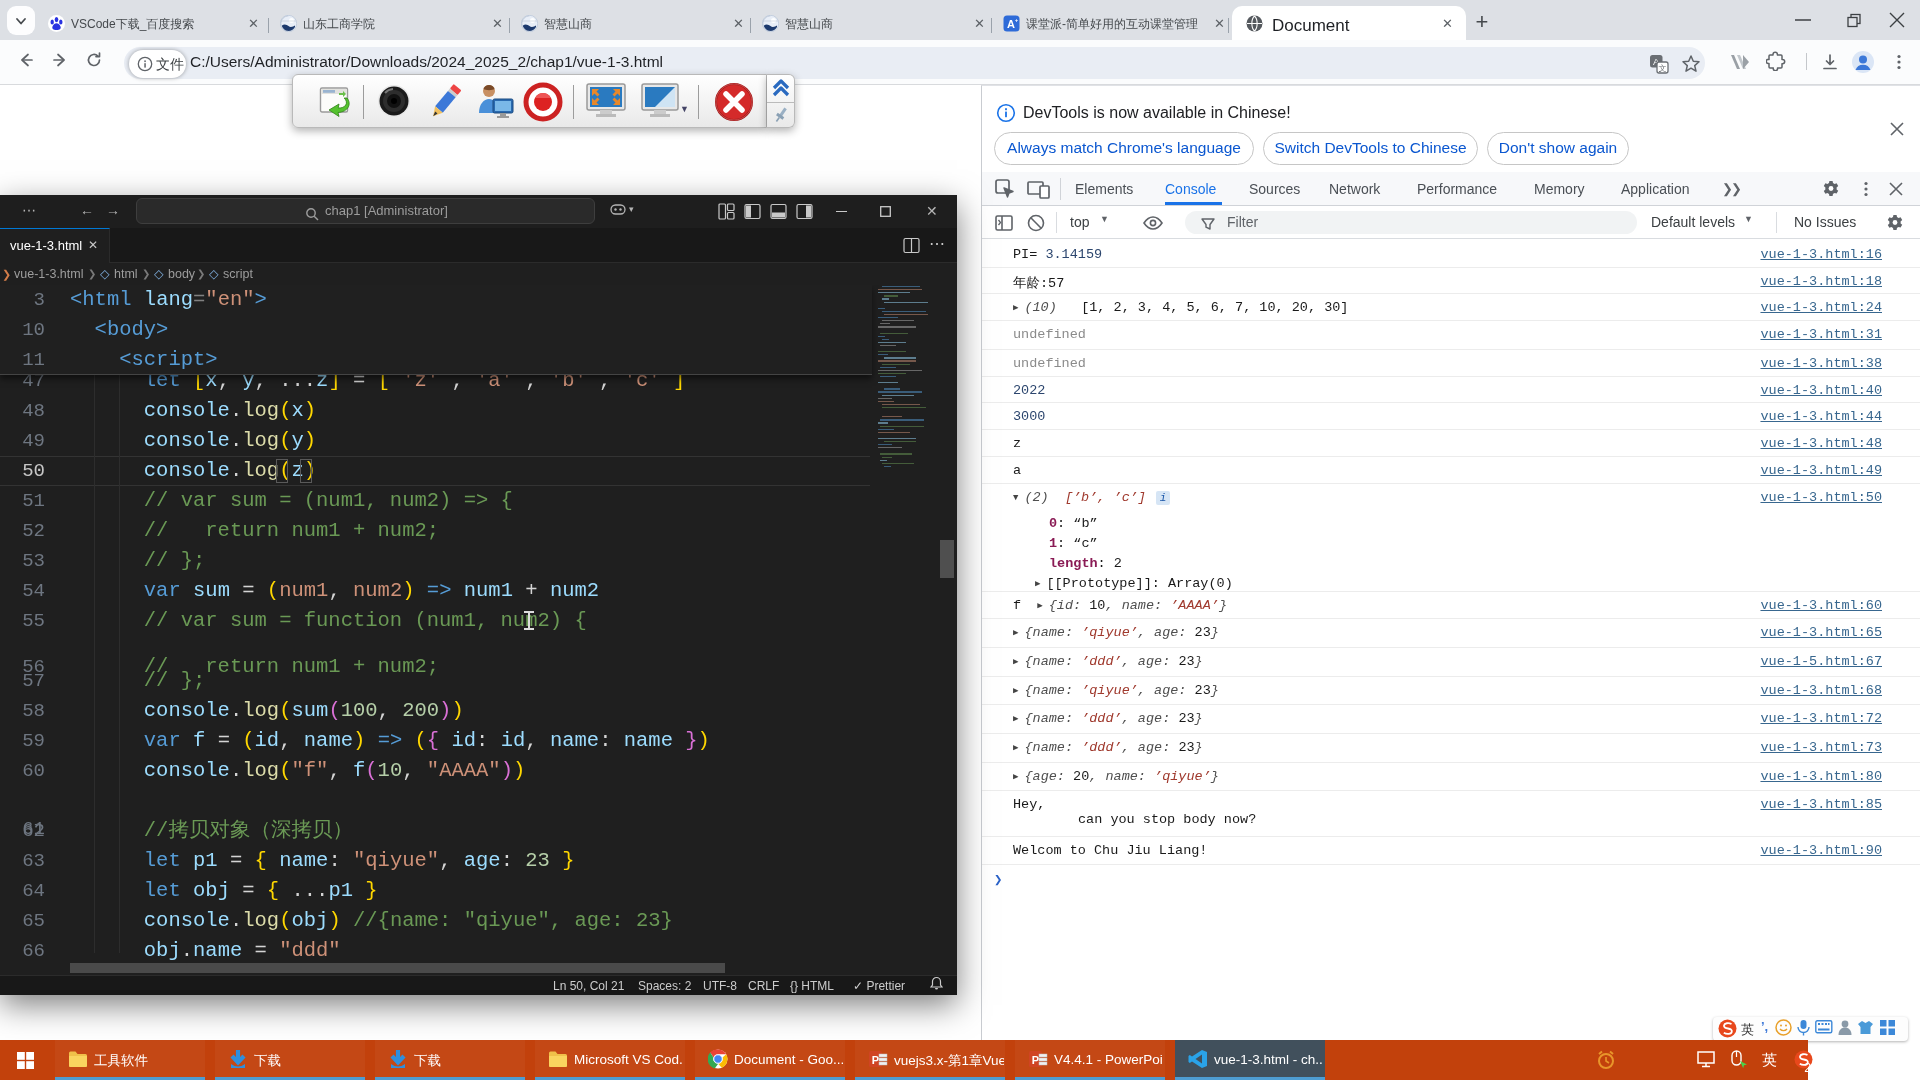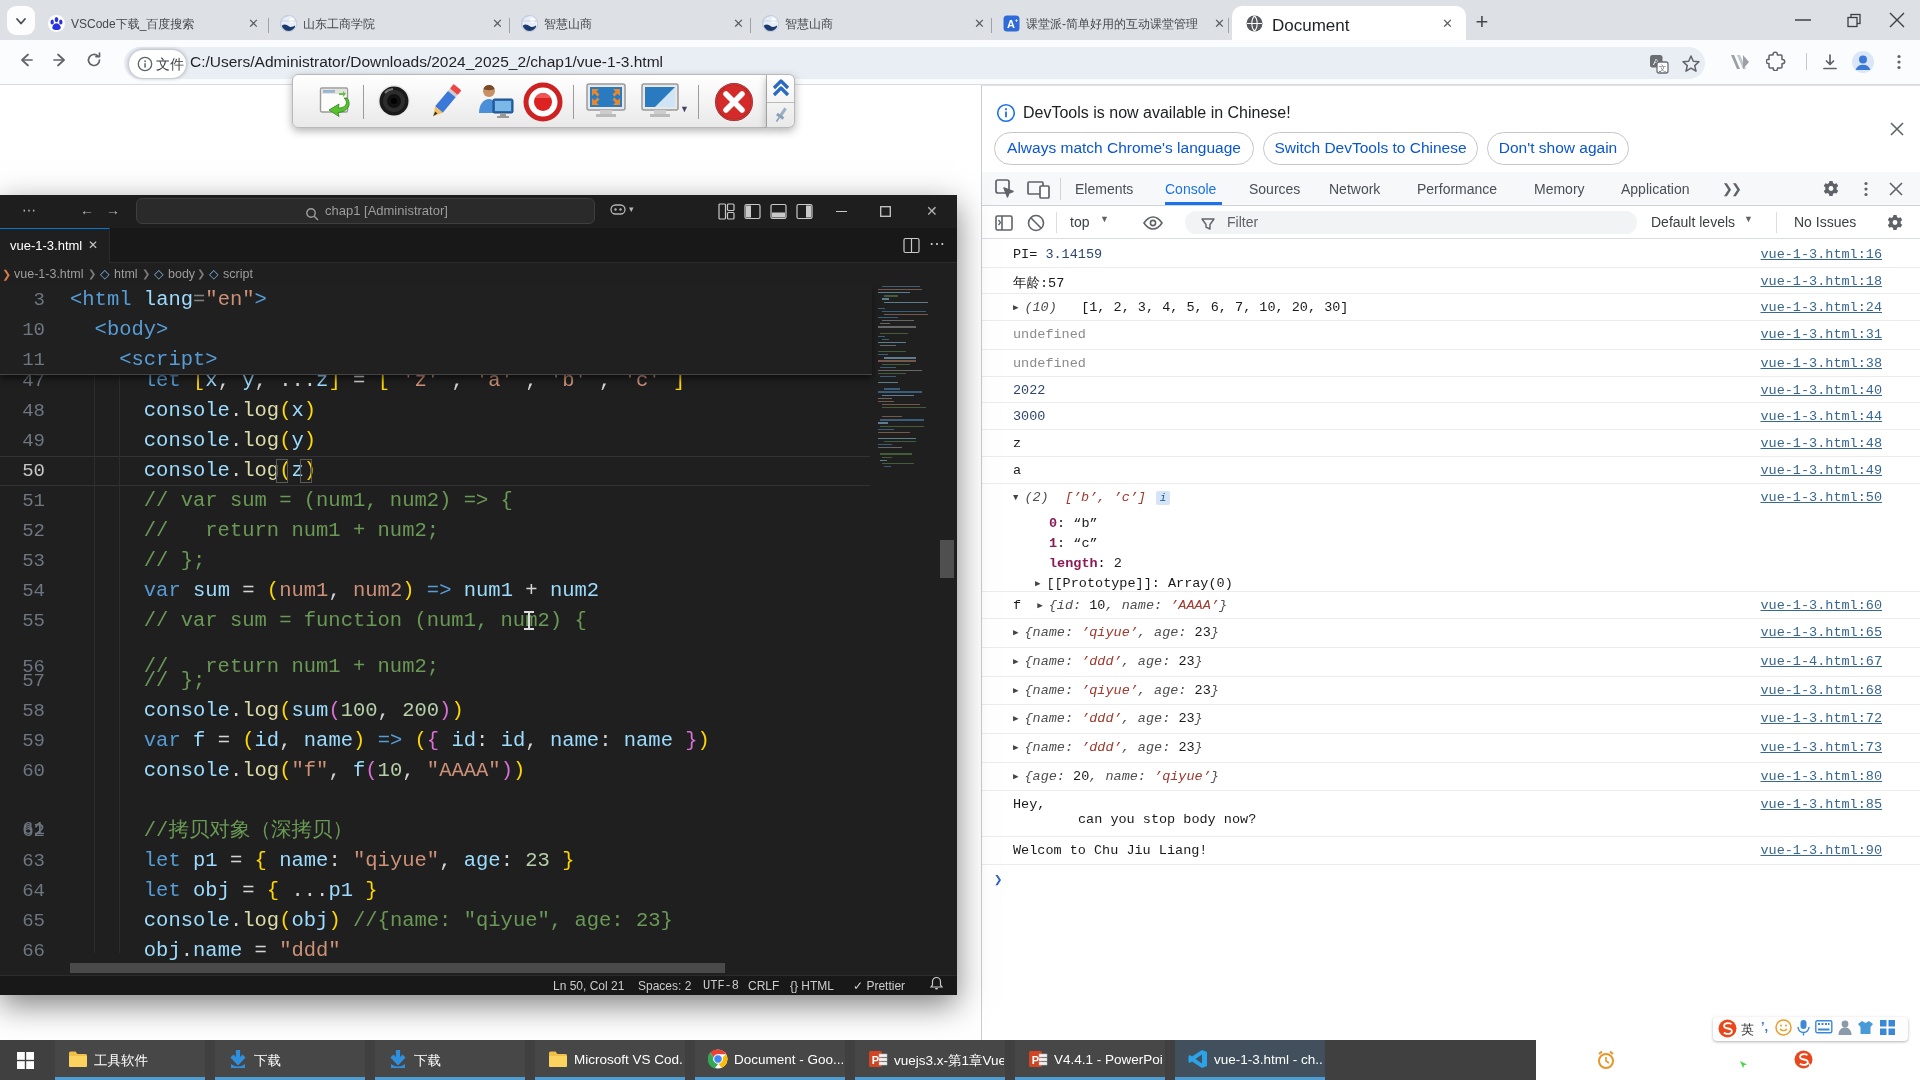"vue-1-4.html:67" span.lnk { text: vue-1-4.html:67 -> vue-1-5.html:67 }
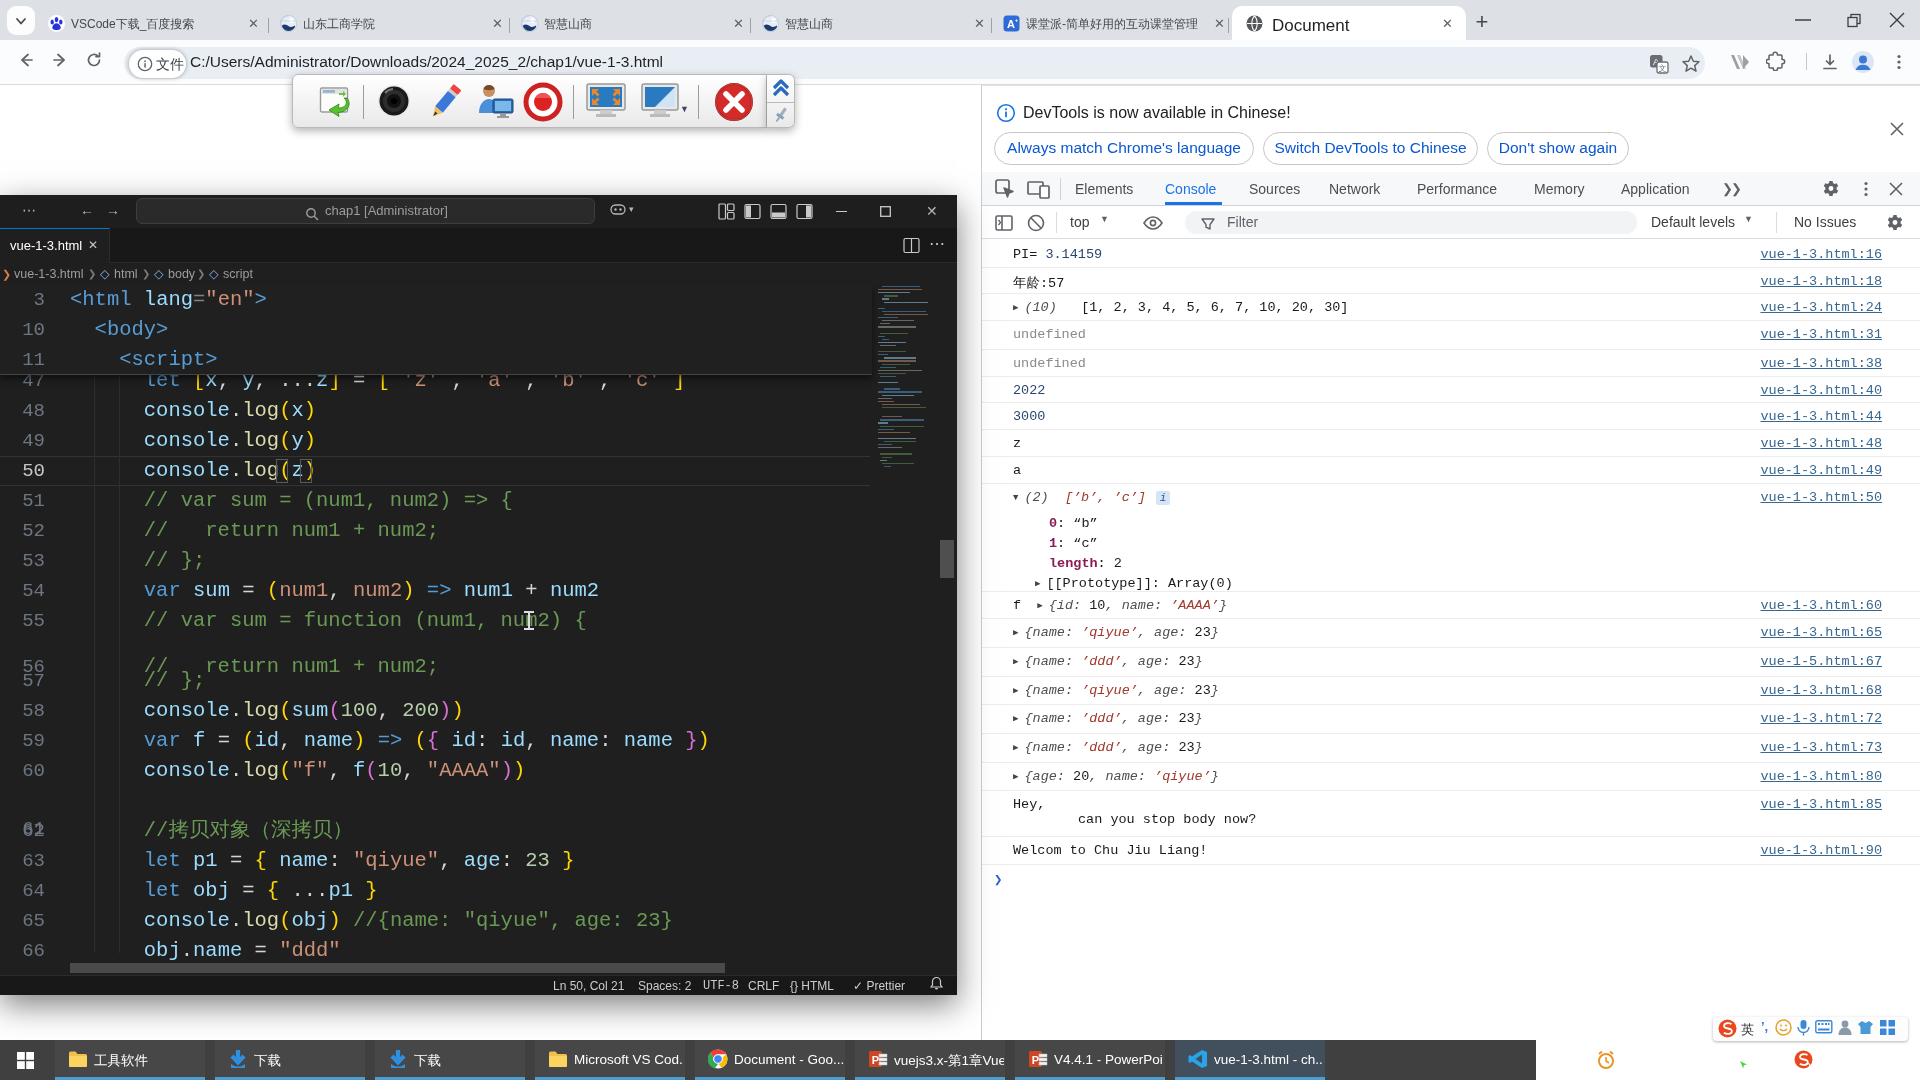"UTF-8" span { font-family: Liberation Mono, monospace -> none }
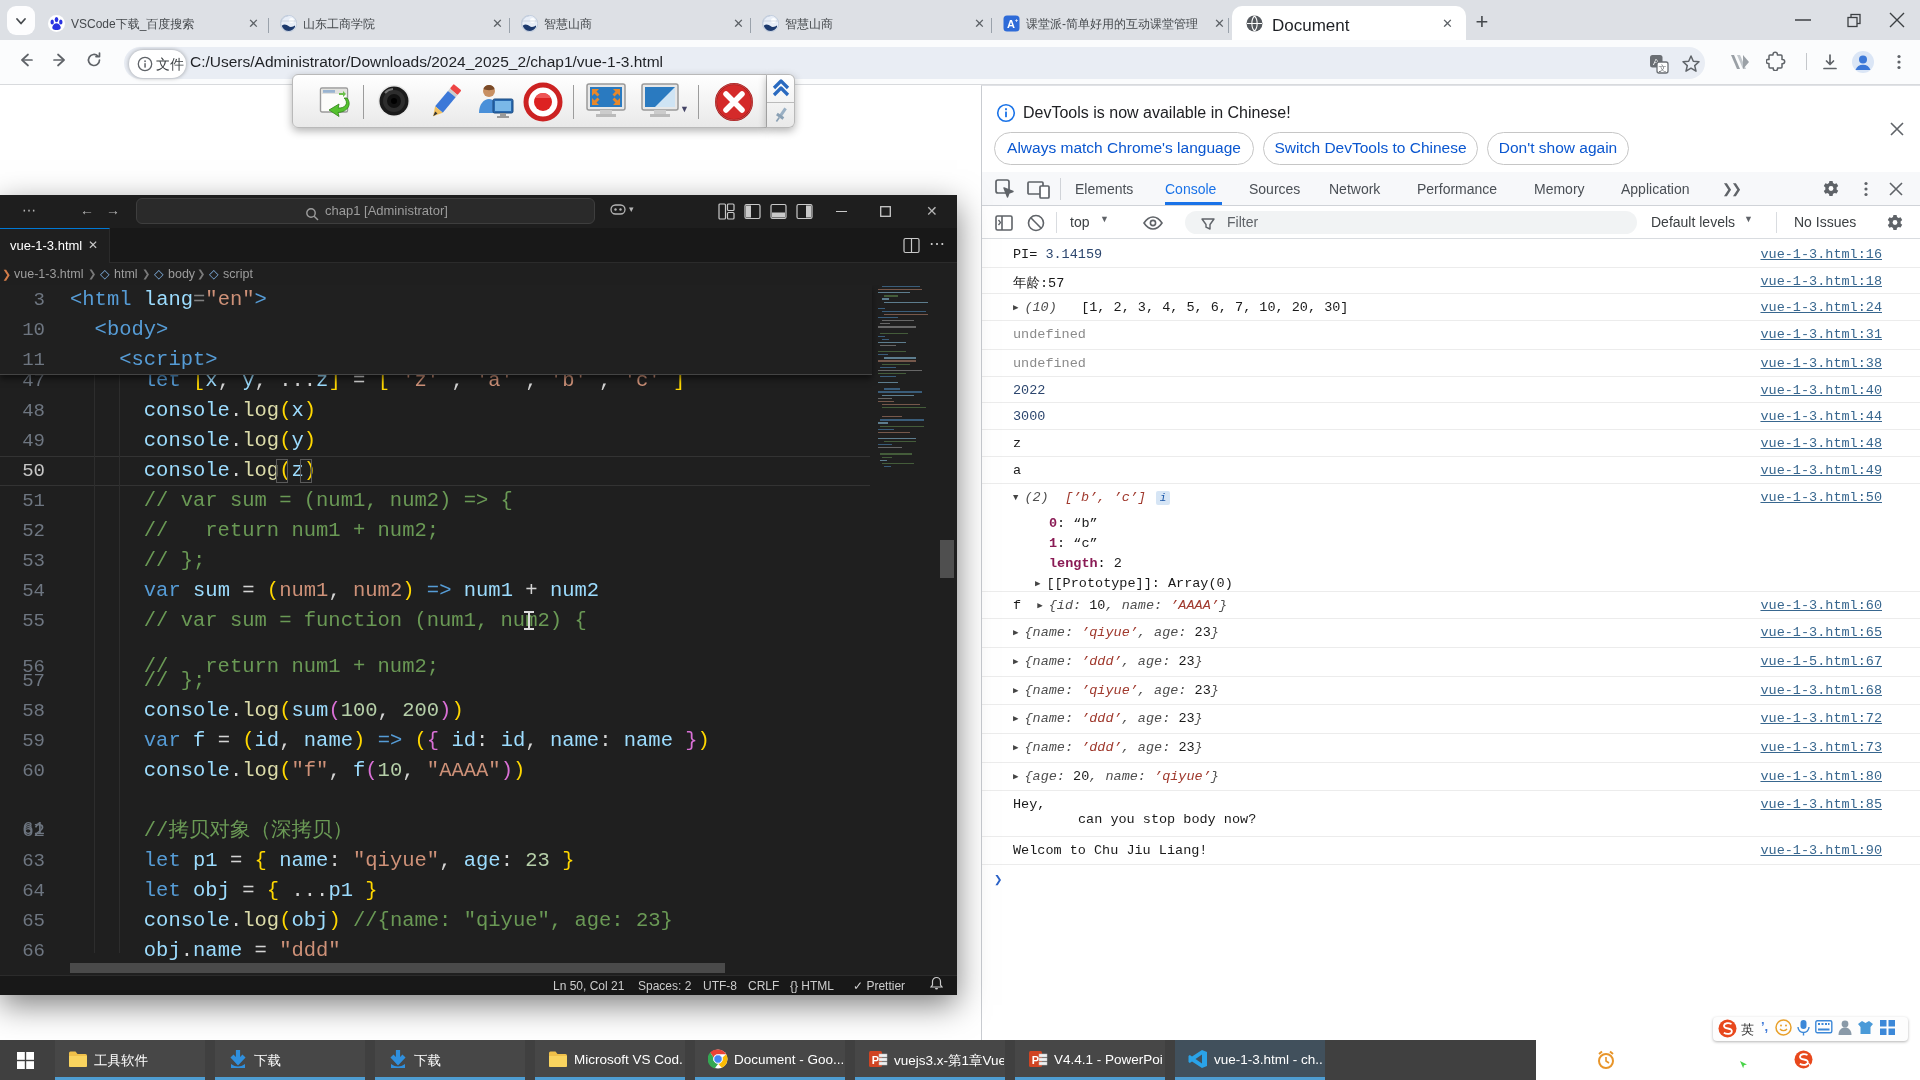"工具软件" #taskbar { background: #404040 -> #c2410c; width: 1536px -> 1808px }
